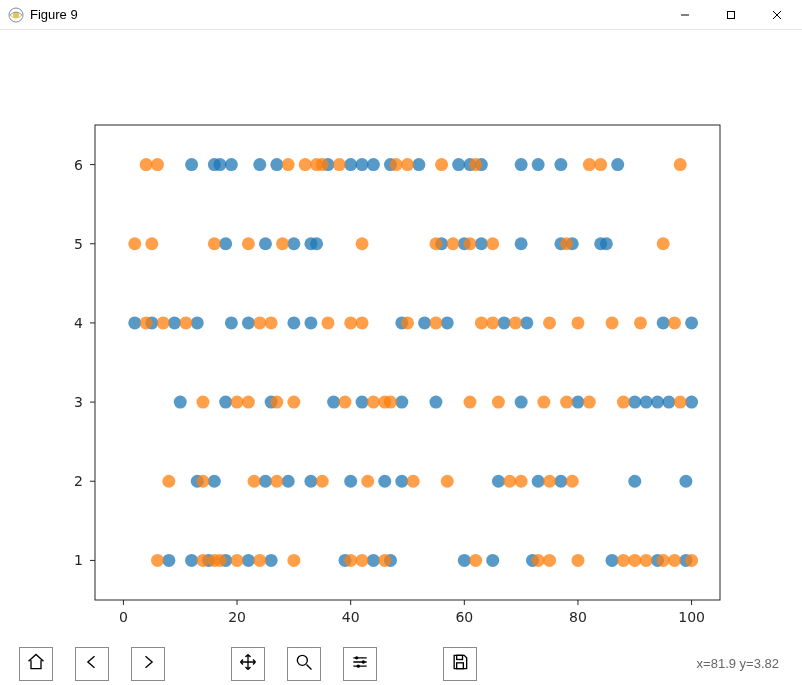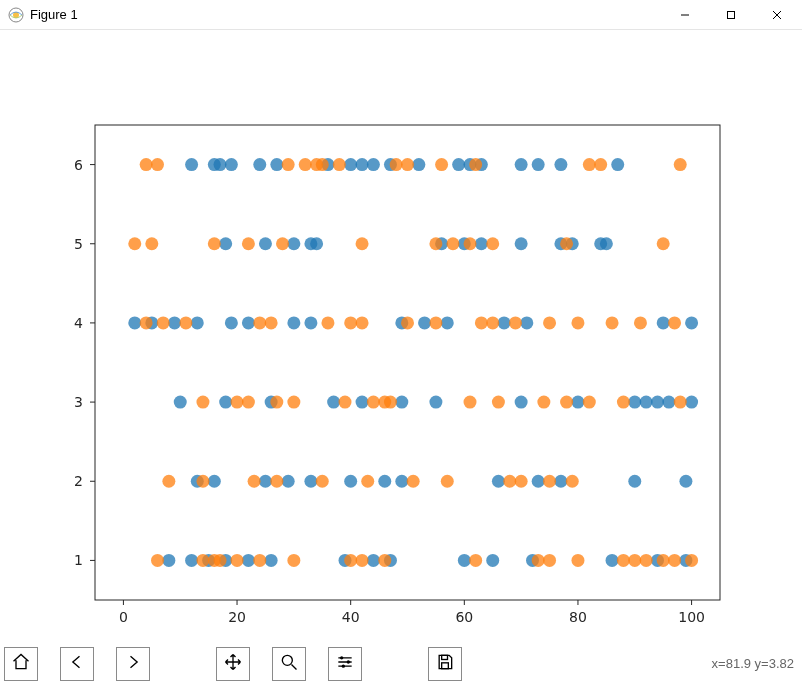"Figure 1" span.title { text: 1 -> 9 }
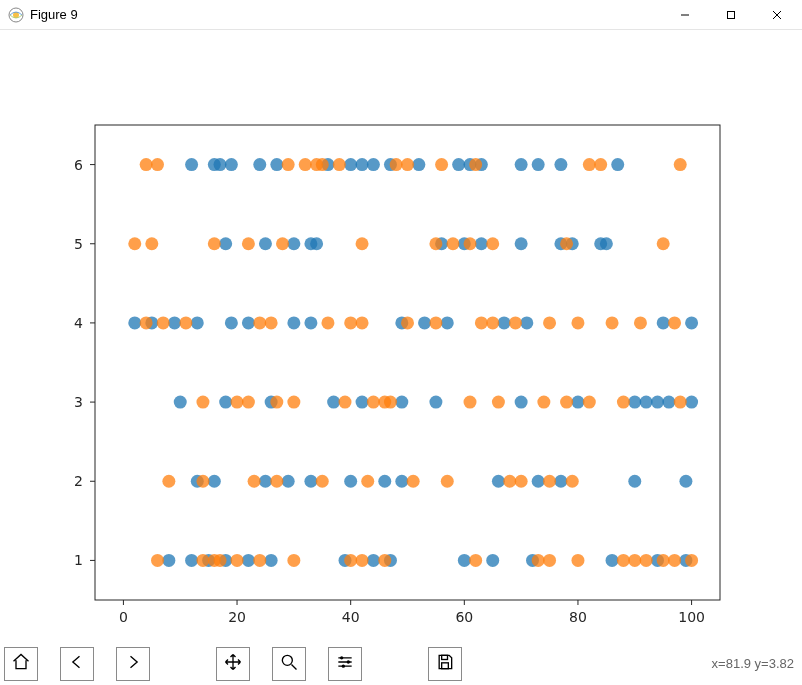"x=81.9 y=3.82" .toolbar { padding: 0 4px -> 0 19px }
